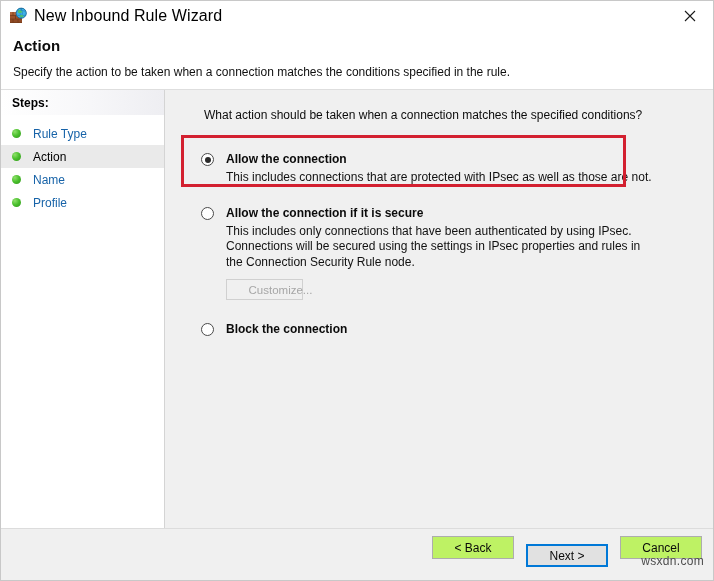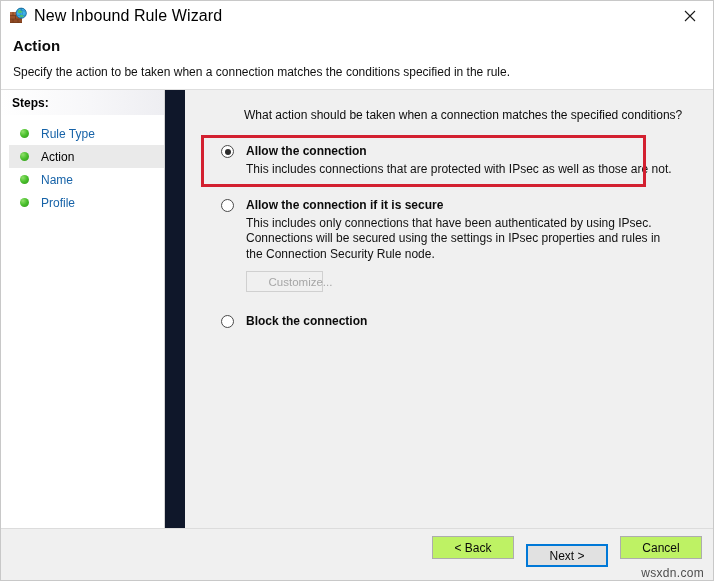"Steps:" .body { background: #0f172a -> #a16207; gap: 20px -> none }
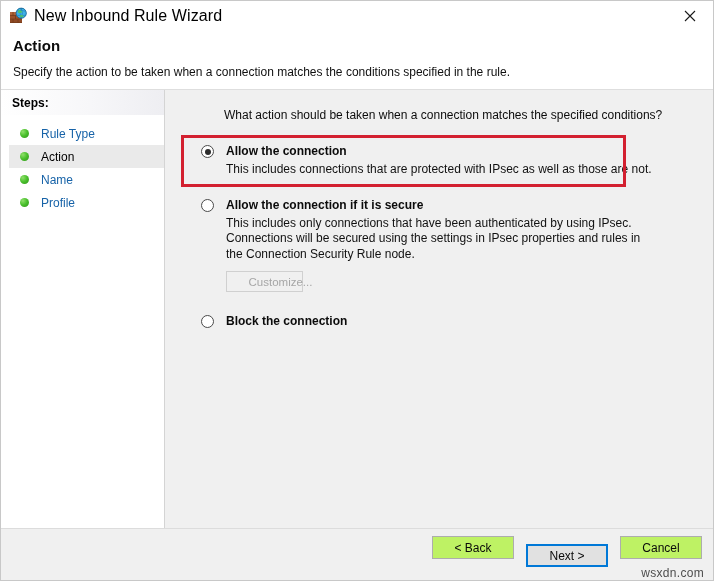"What action should be taken" .question { margin-left: 20px -> none }
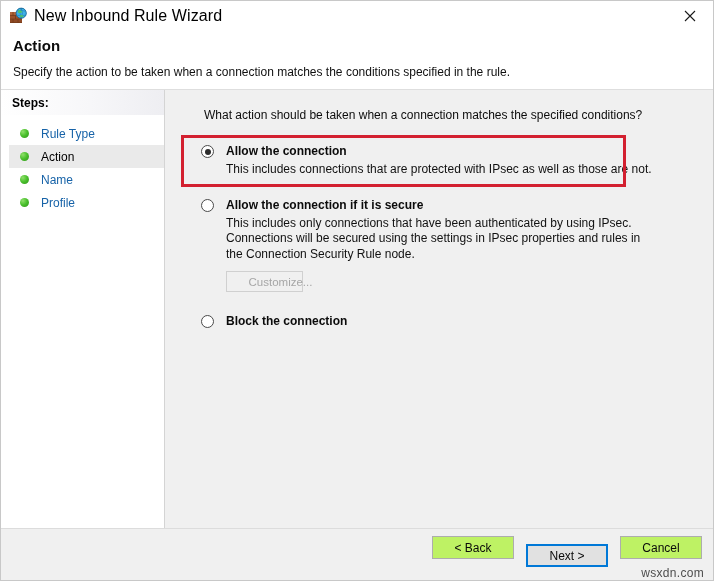"Rule Type" .step-list { margin-left: 8px -> none }
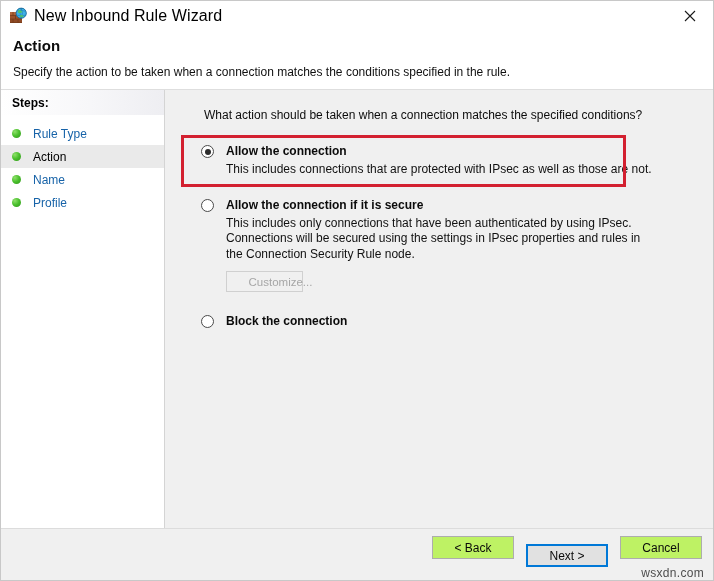"Allow the connection" div.option-row { padding-top: 6px -> 14px }
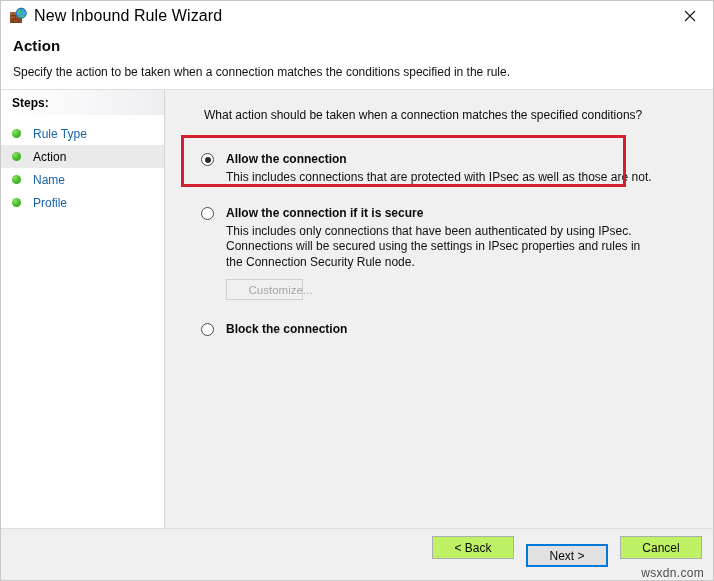"wsxdn.com" .watermark { bottom: 0 -> 12px }
